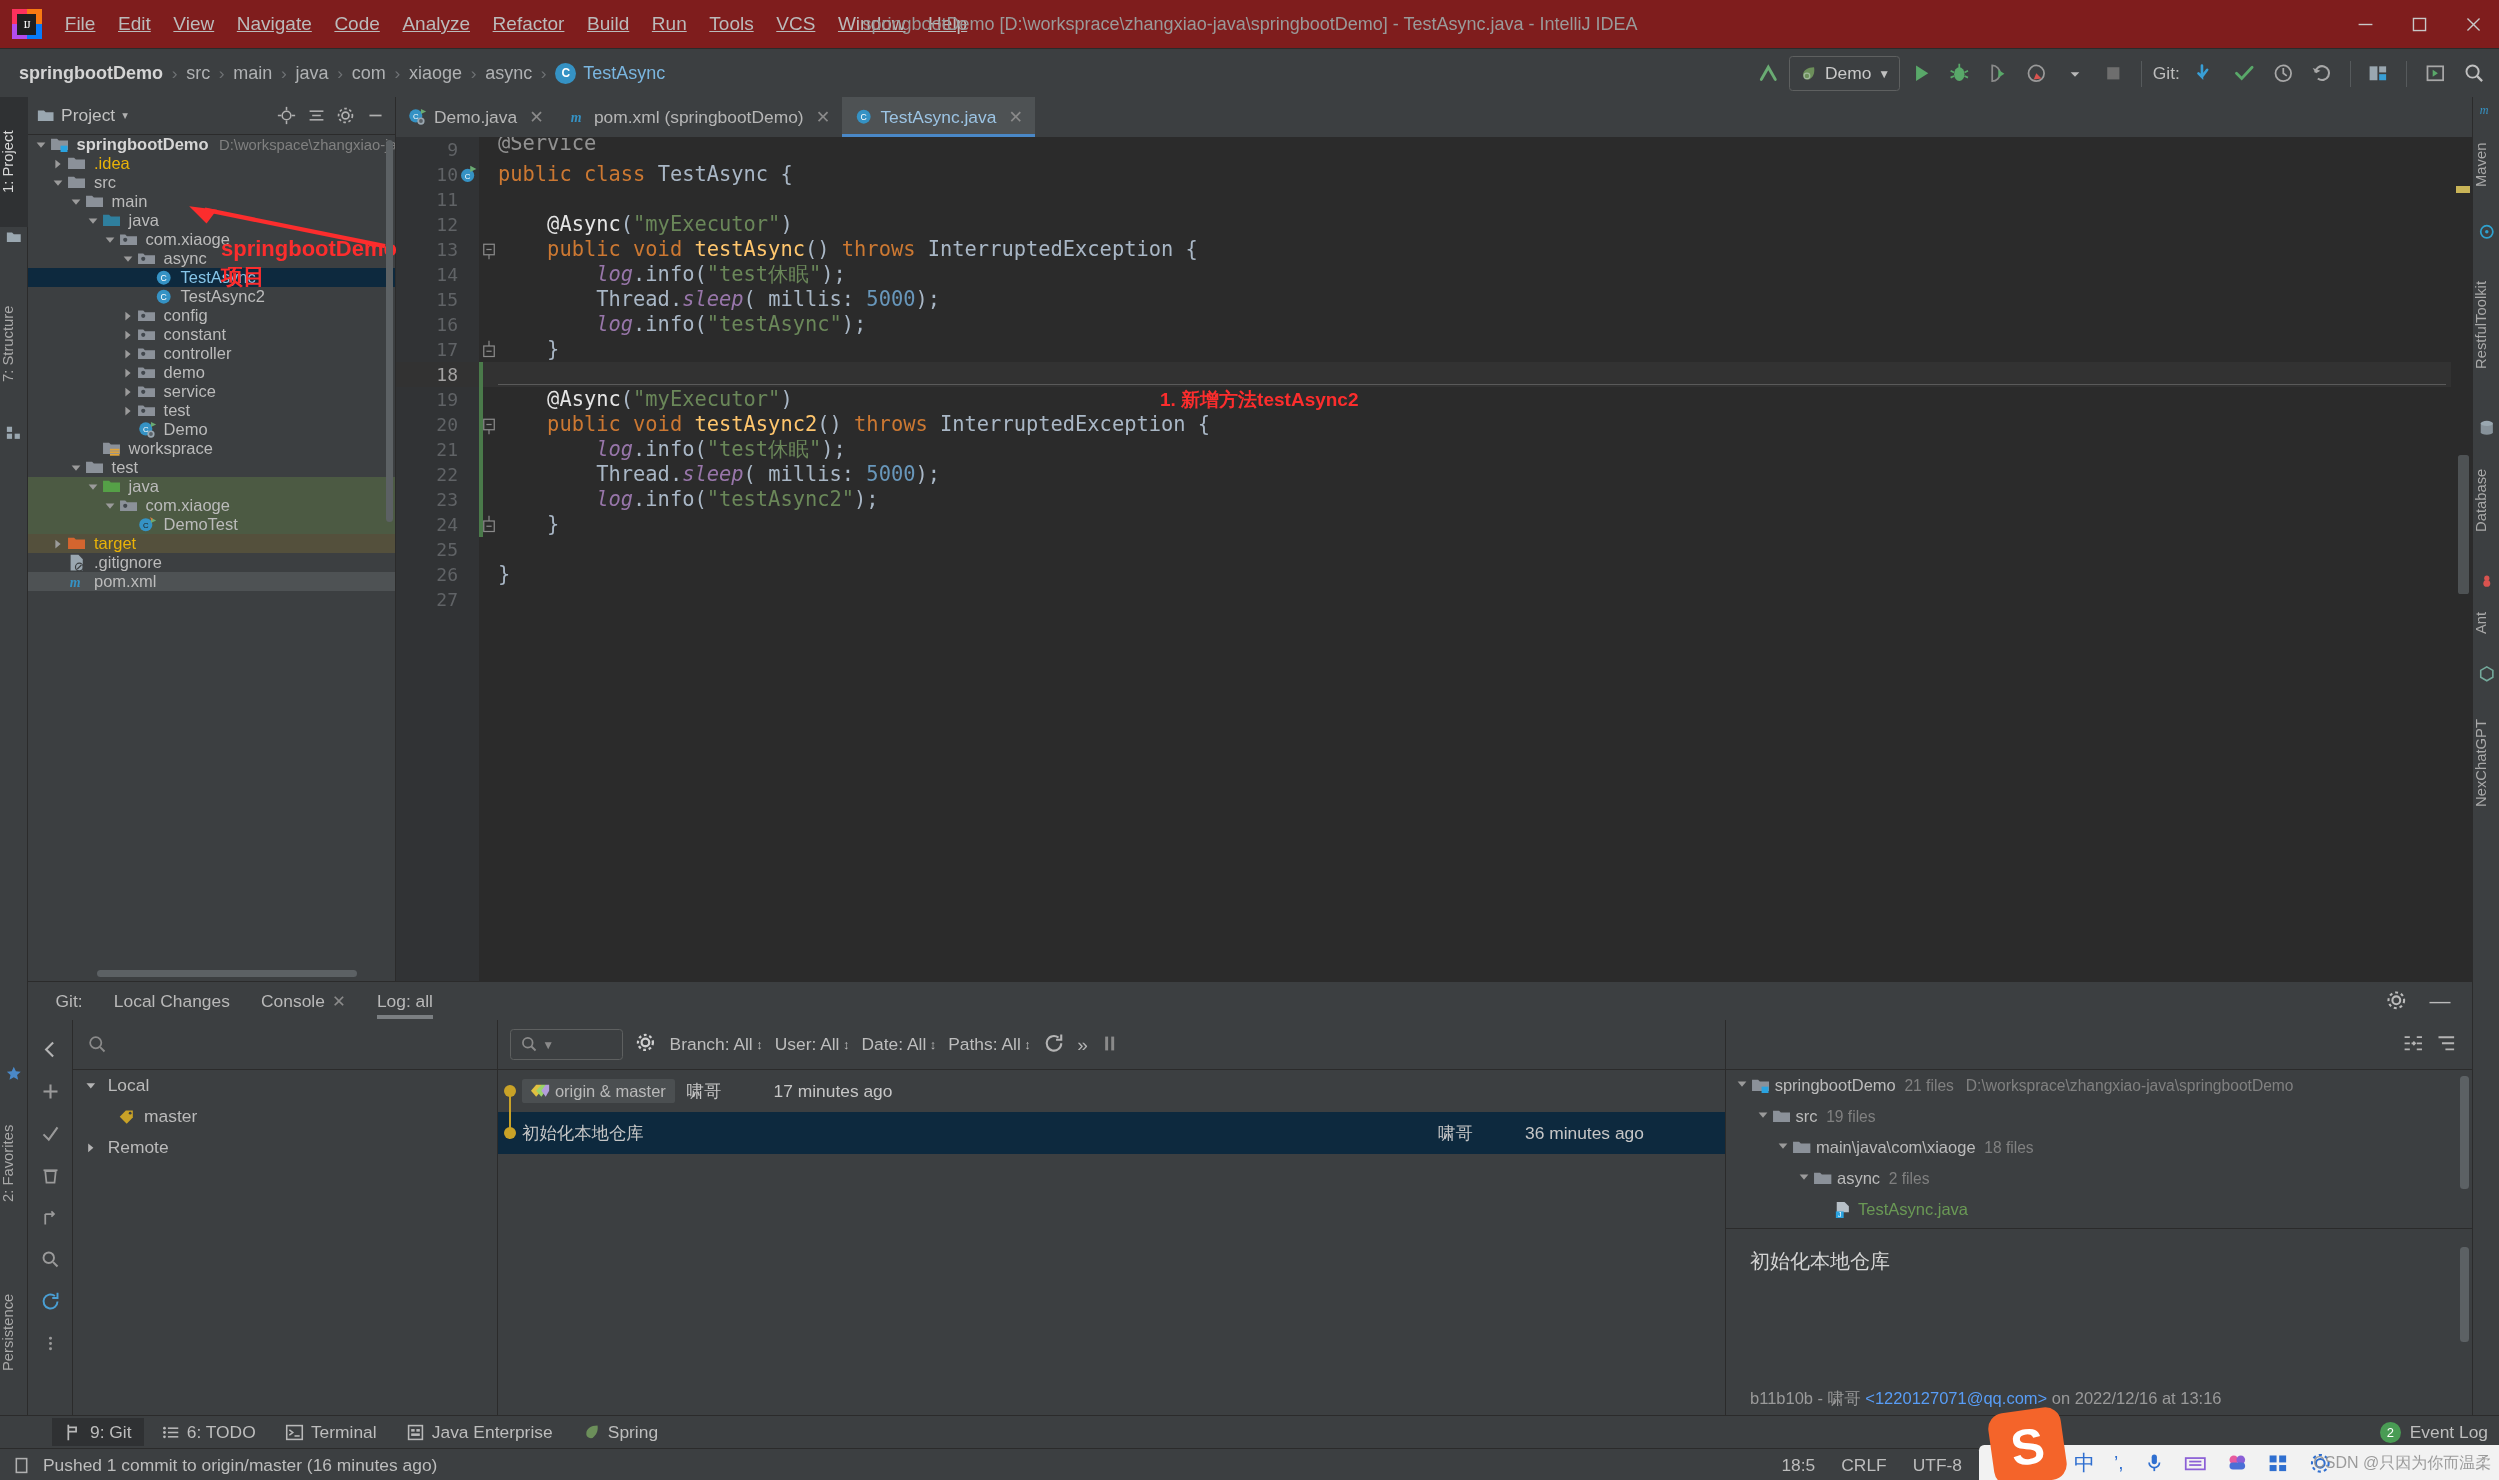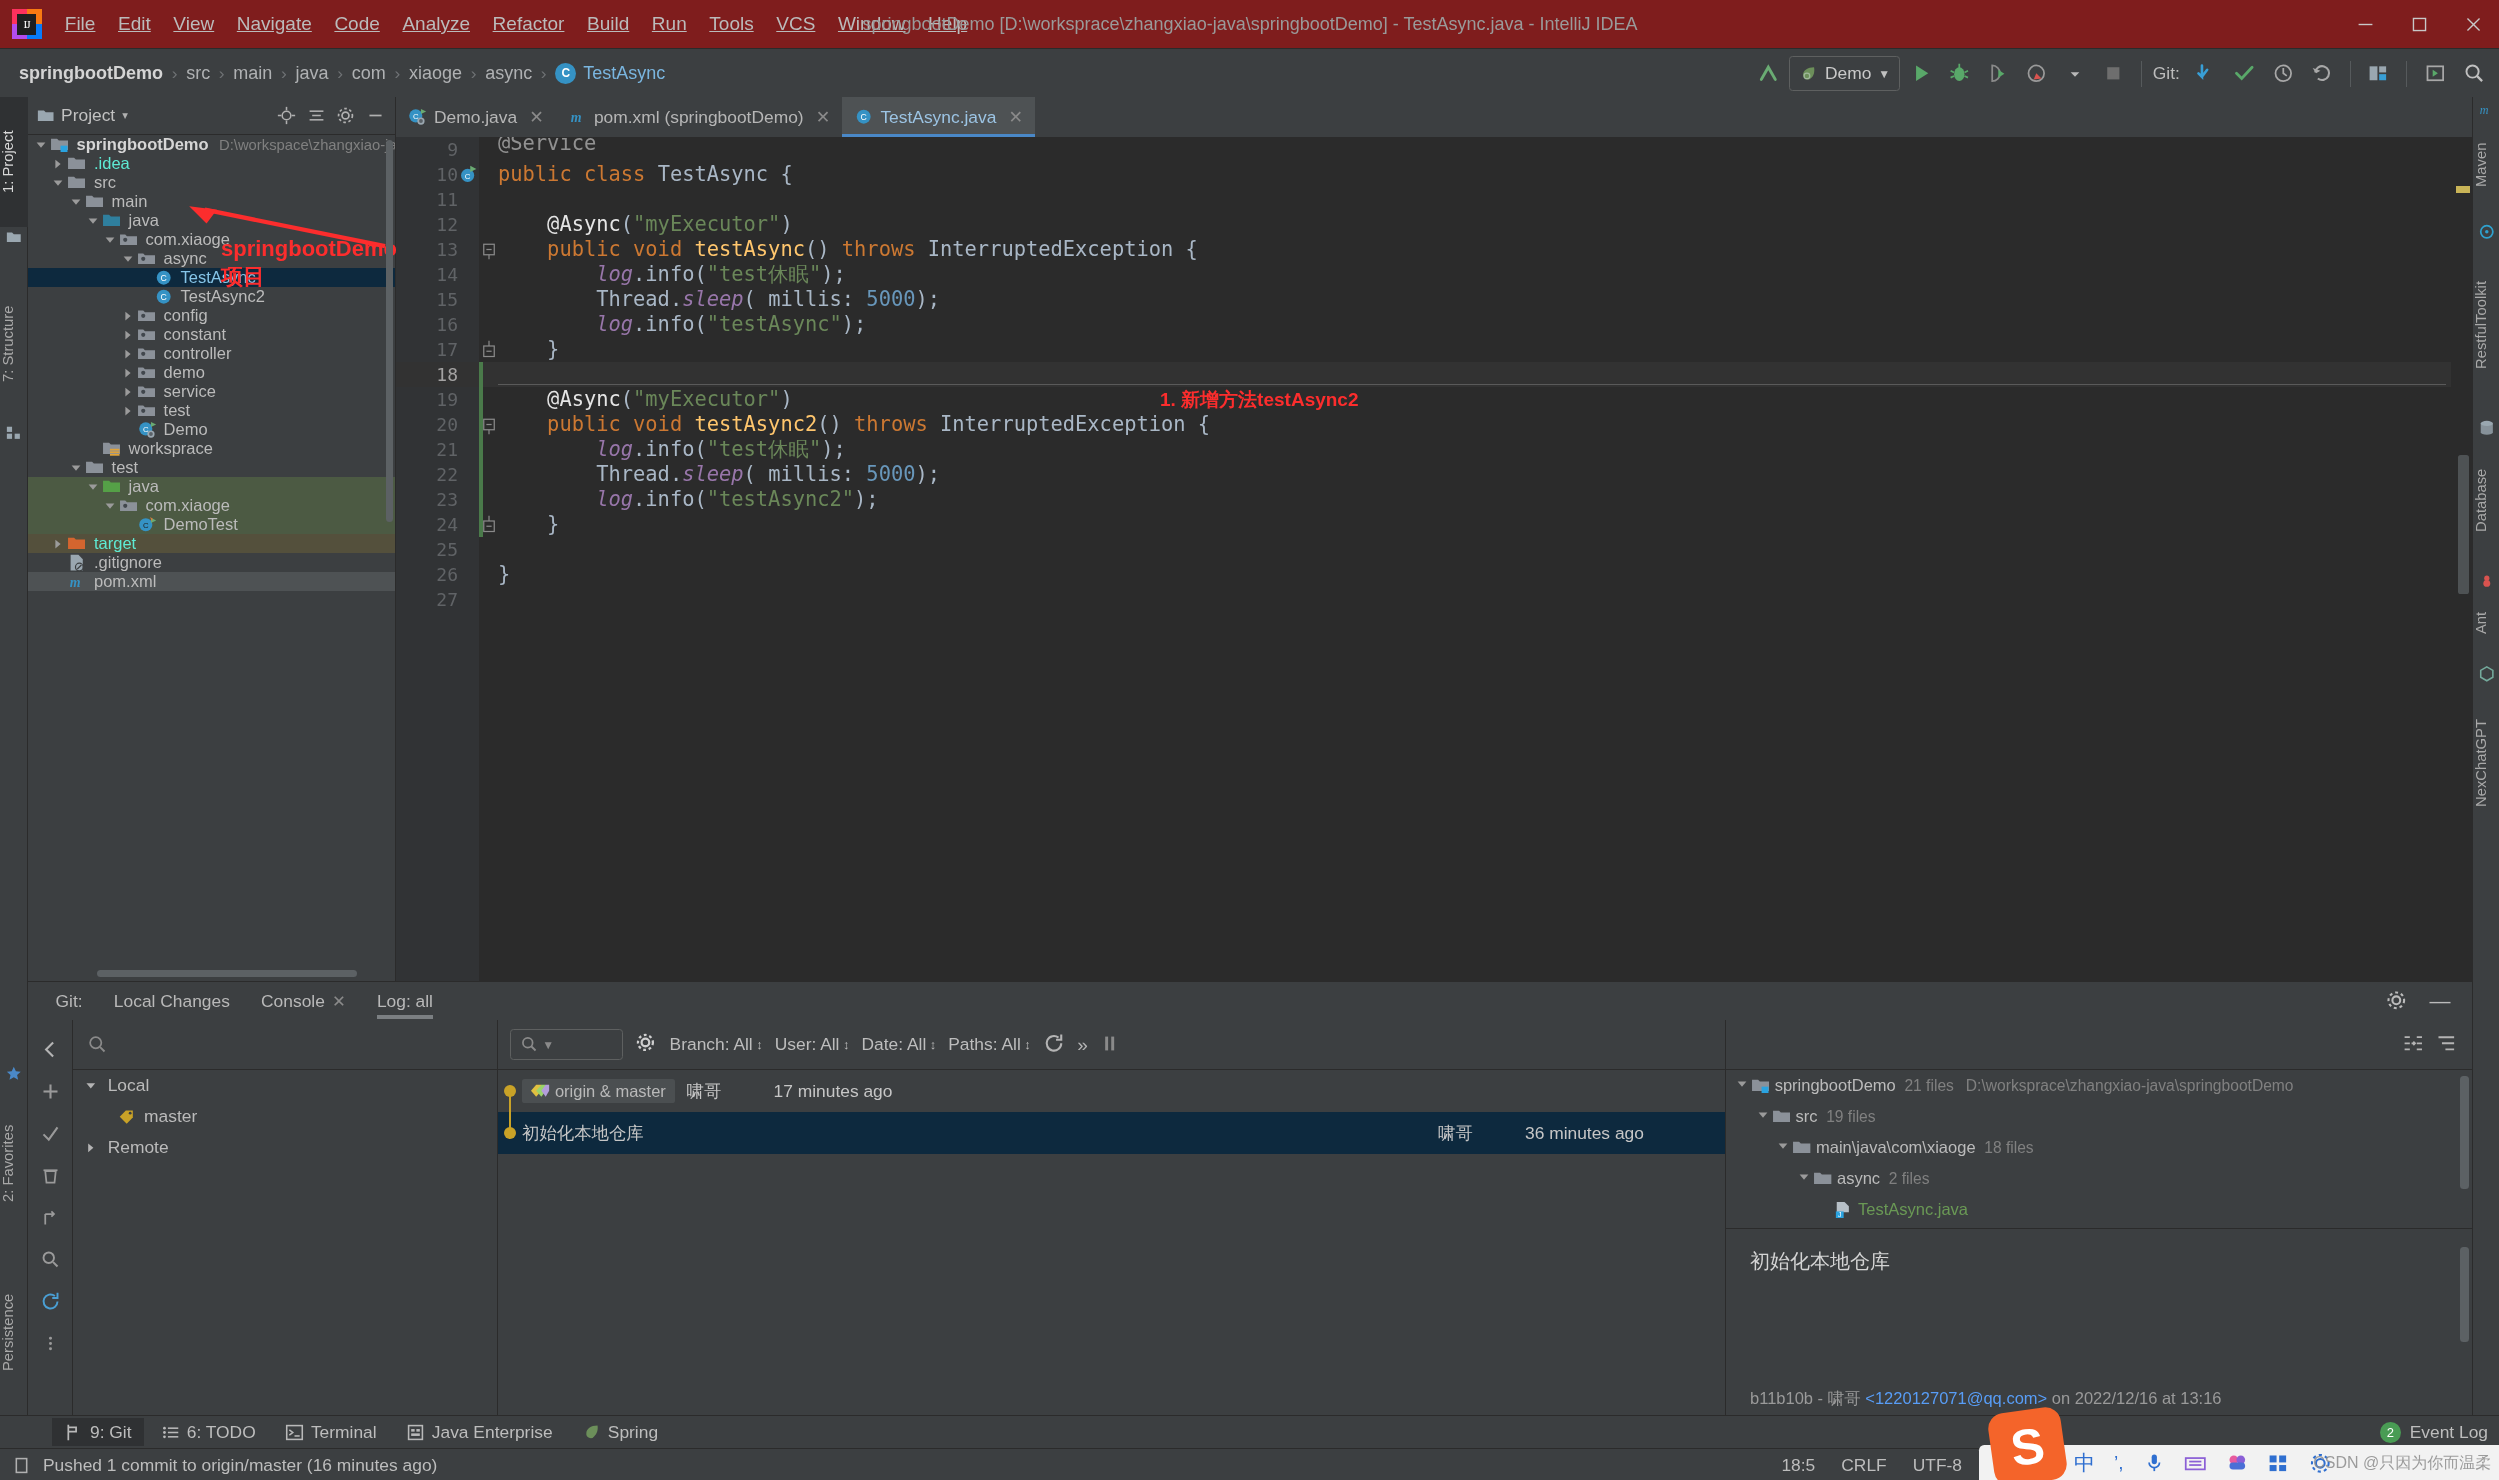".idea" .tlabel.yellowtxt { color: #5eead4 -> #eab308 }
